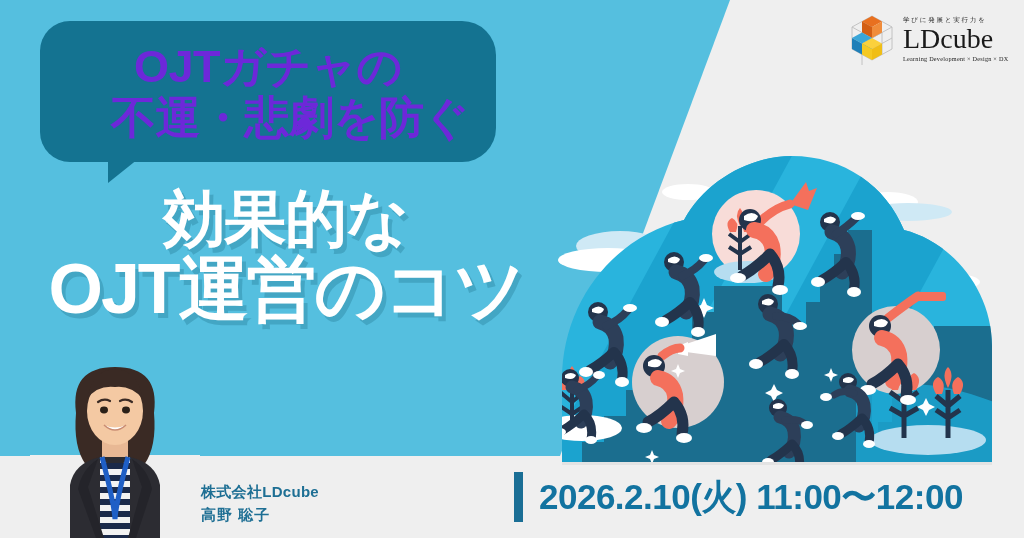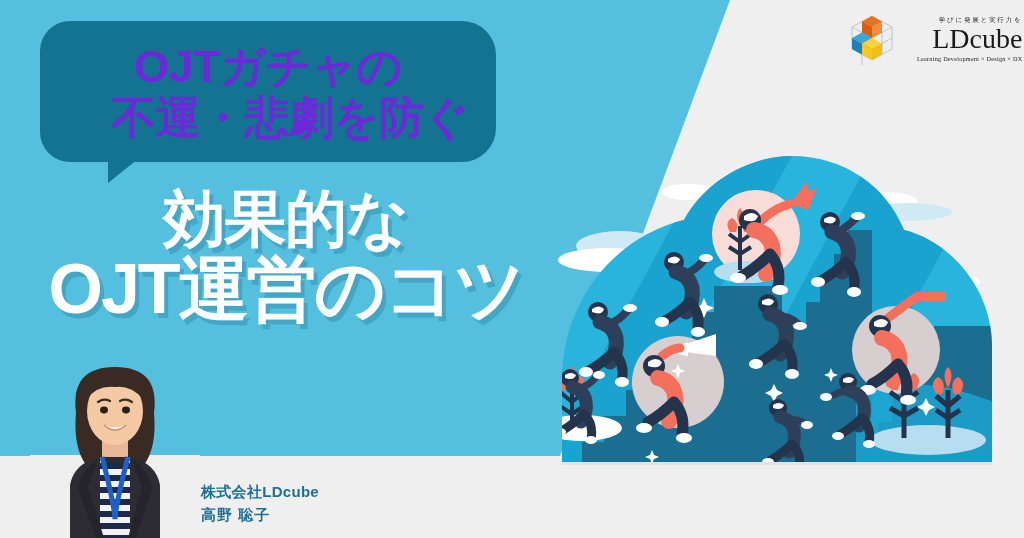"LDcube" .logo-txt { align-items: flex-end -> flex-start; margin-left: 19px -> 5px }
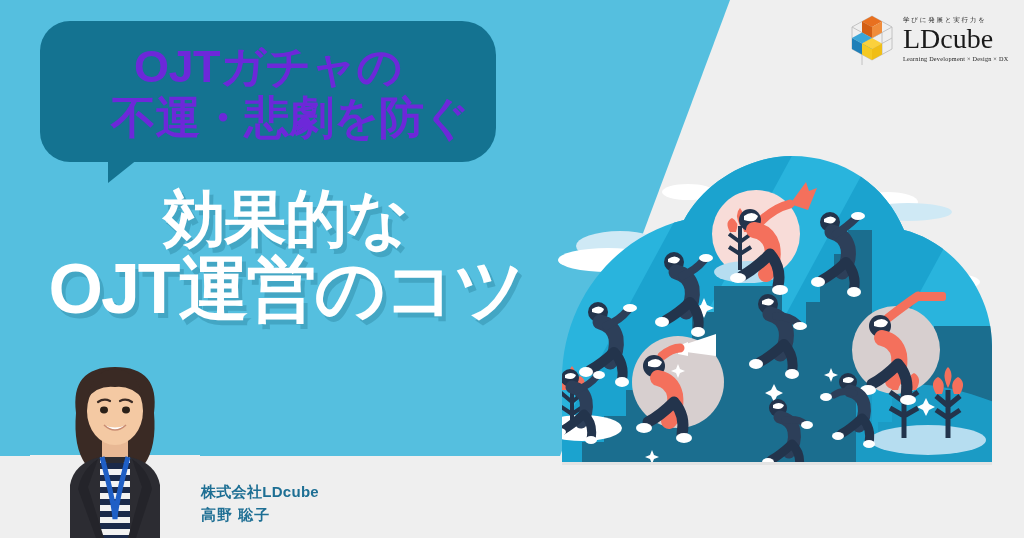"2026.2.10(火) 11:00〜12:00" div.datebar { html: none -> <div> <div></div> <div>2026.2.10(火) 11:00〜12:00</div> </div> }
